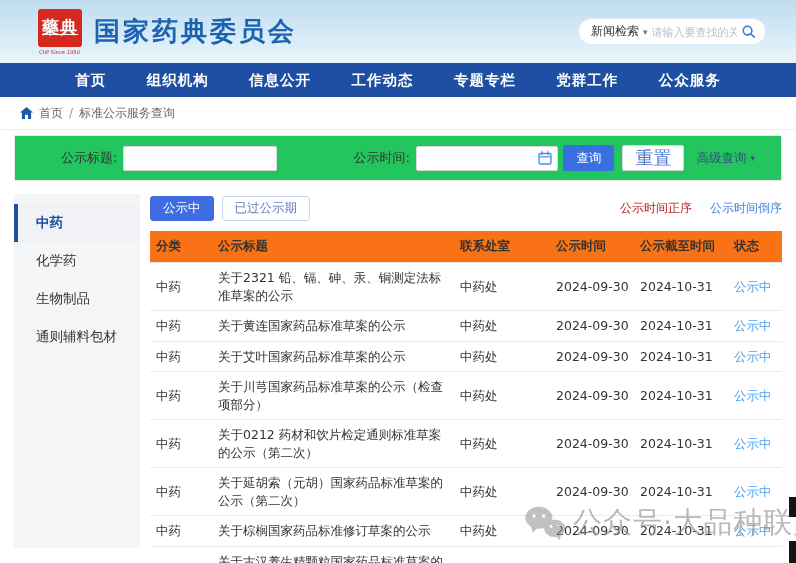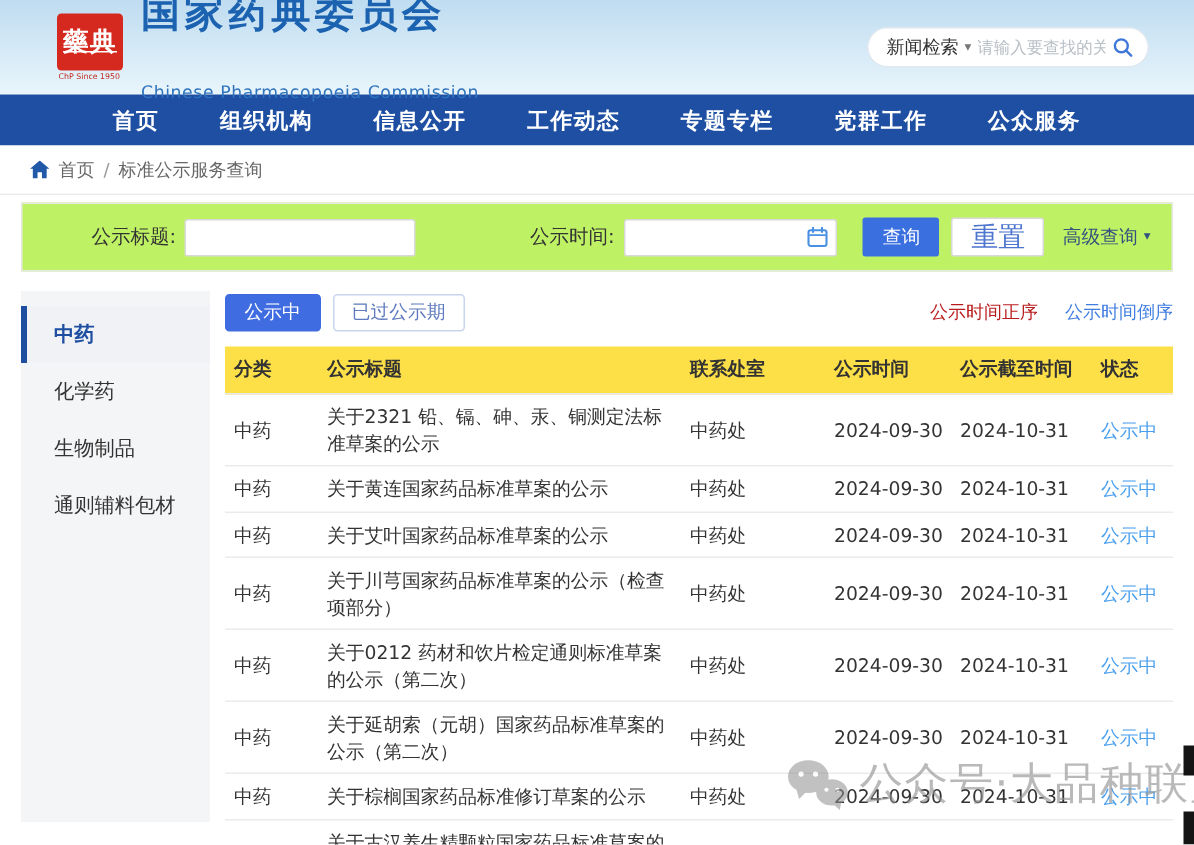"Chinese Pharmacopoeia Commission" div.site-subtitle { html: <div>Chinese Pharmacopoeia Commission</div> -> none }
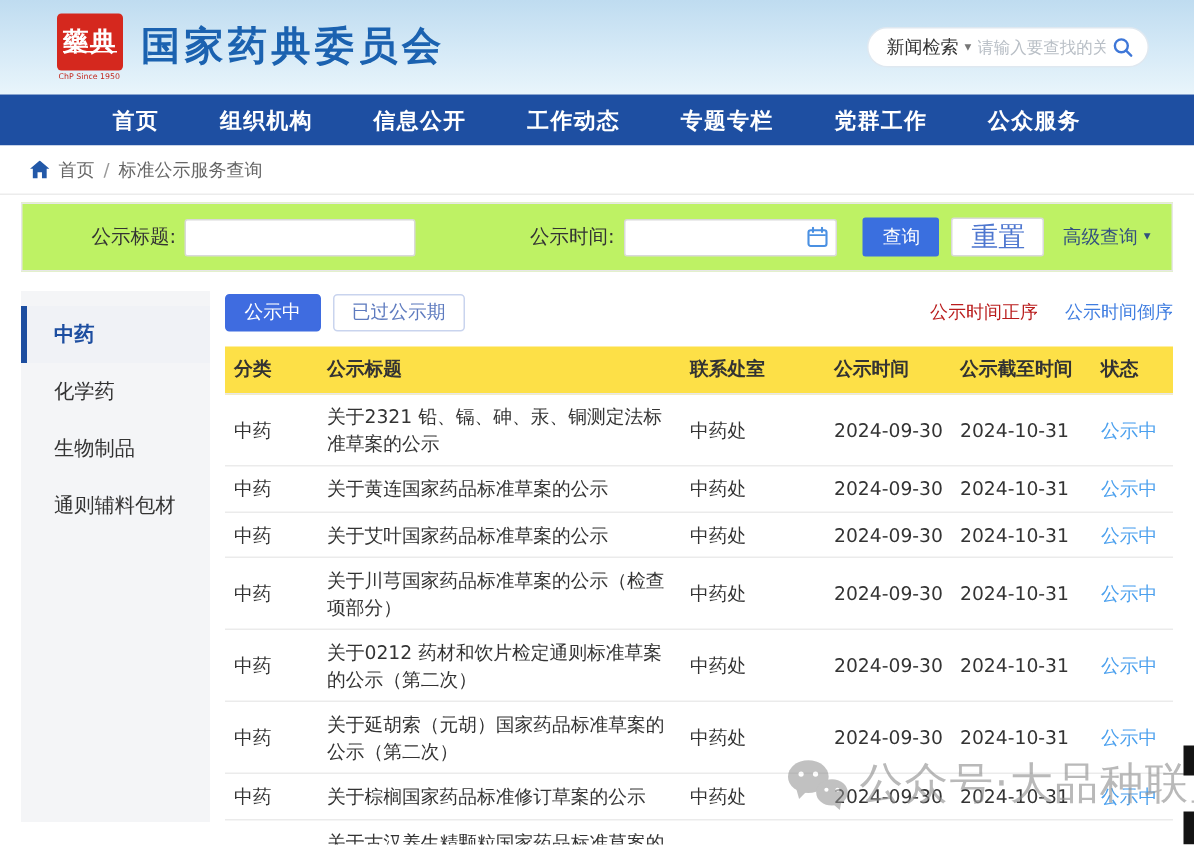"公示标题:" .filter-card { background: #bef264 -> #22c55e; padding: 0 14px 0 0 -> 0 26px 0 0 }
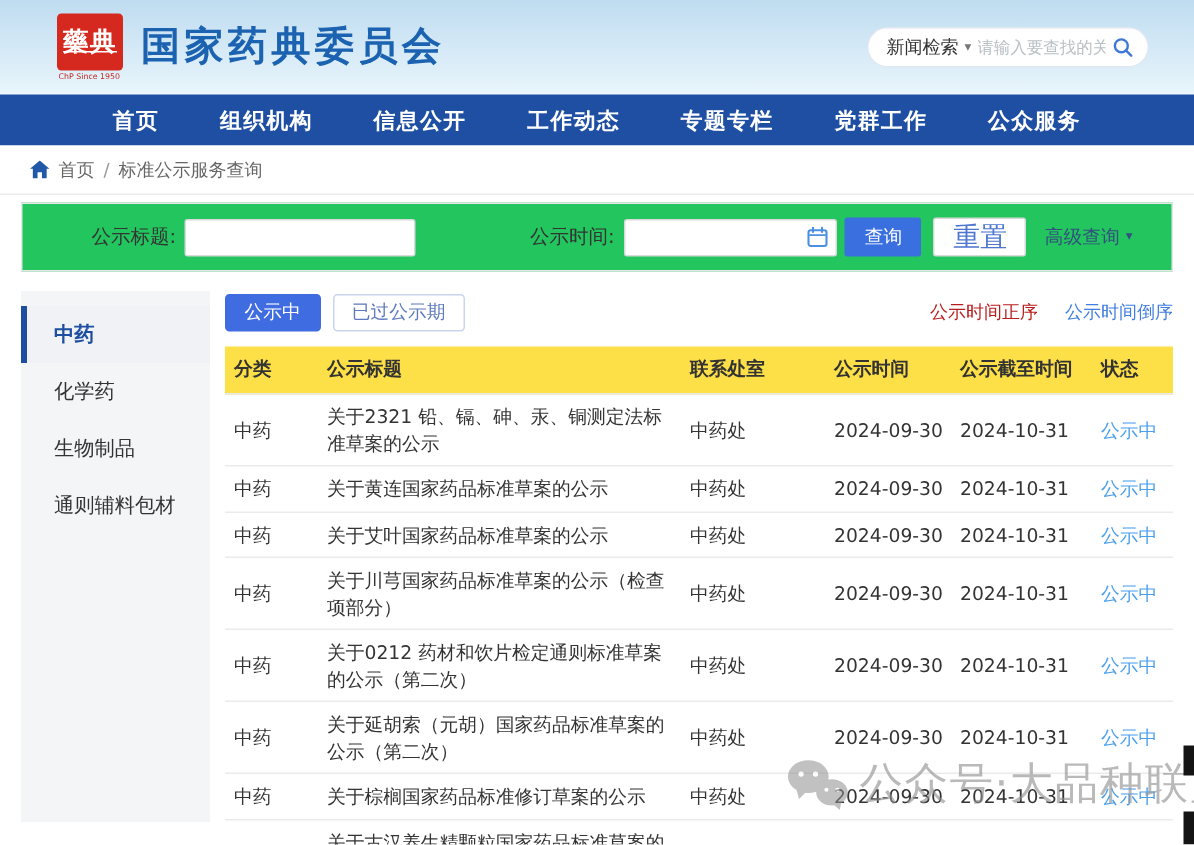"分类" table.ann th { background: #fde047 -> #f97316 }
